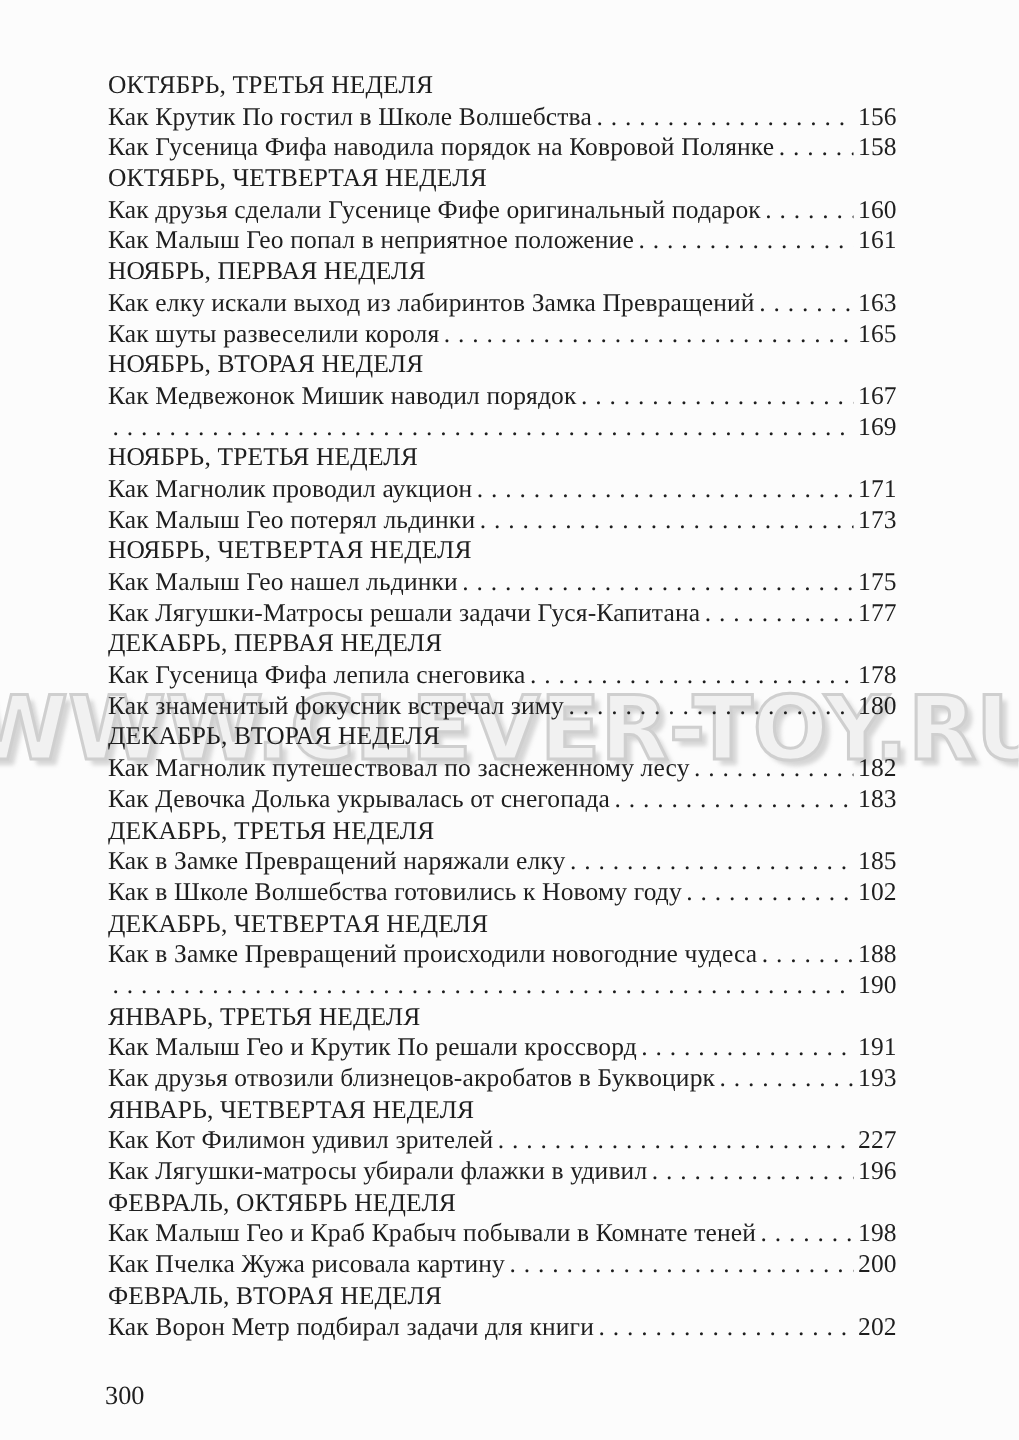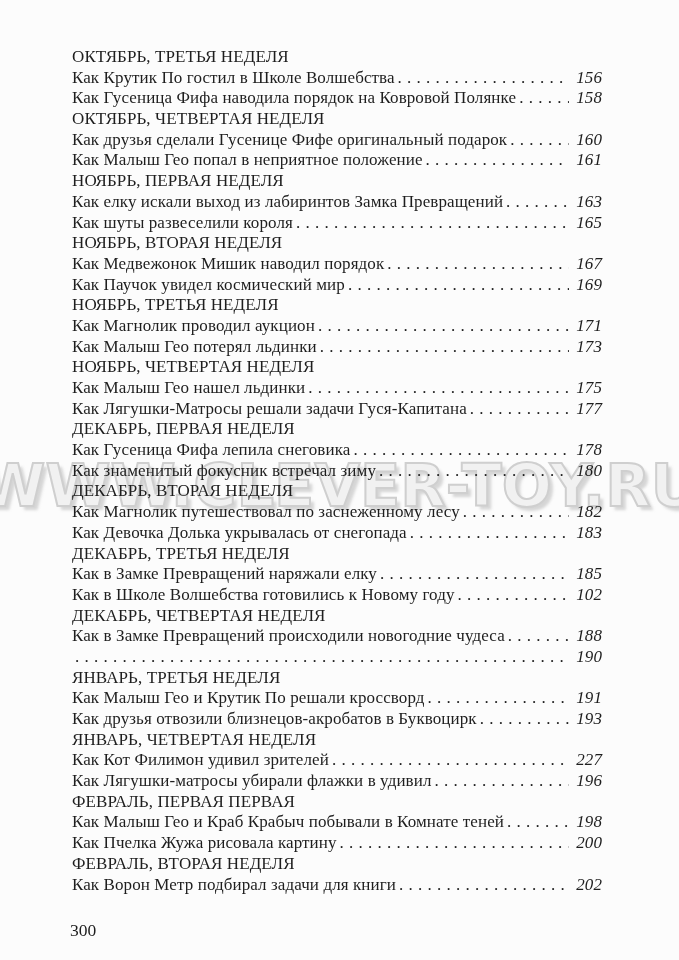"156" .row .pg { font-style: italic -> none; text-align: right -> left }
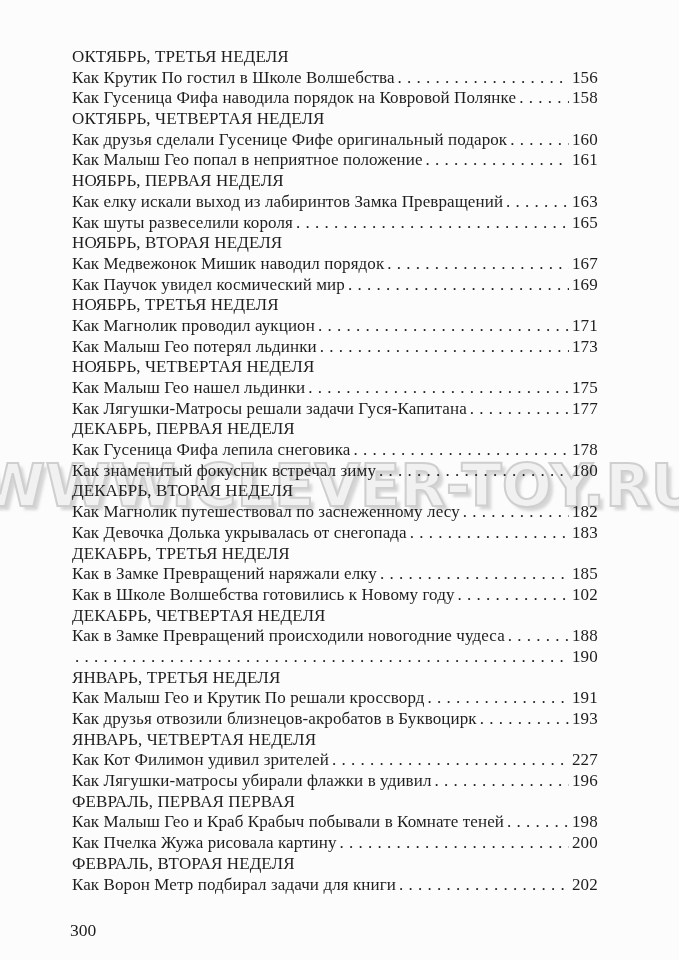"Как Паучок увидел космический мир" span.t { html: <span>Как Паучок увидел космический мир</span> -> none }
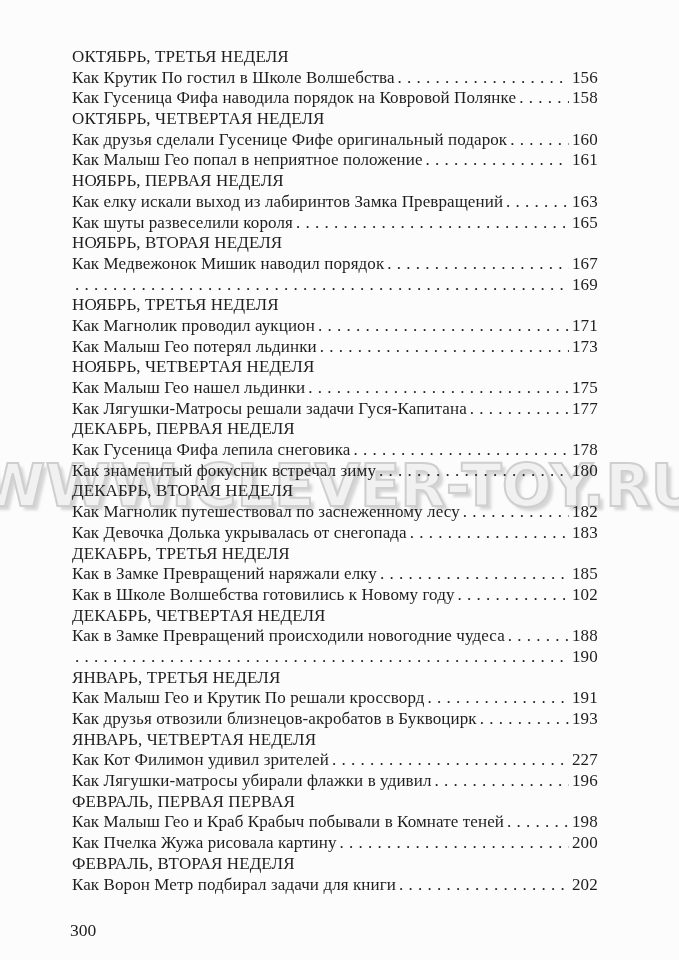"ФЕВРАЛЬ, ПЕРВАЯ ПЕРВАЯ" span.t { text: ПЕРВАЯ ПЕРВАЯ -> ОКТЯБРЬ НЕДЕЛЯ }
